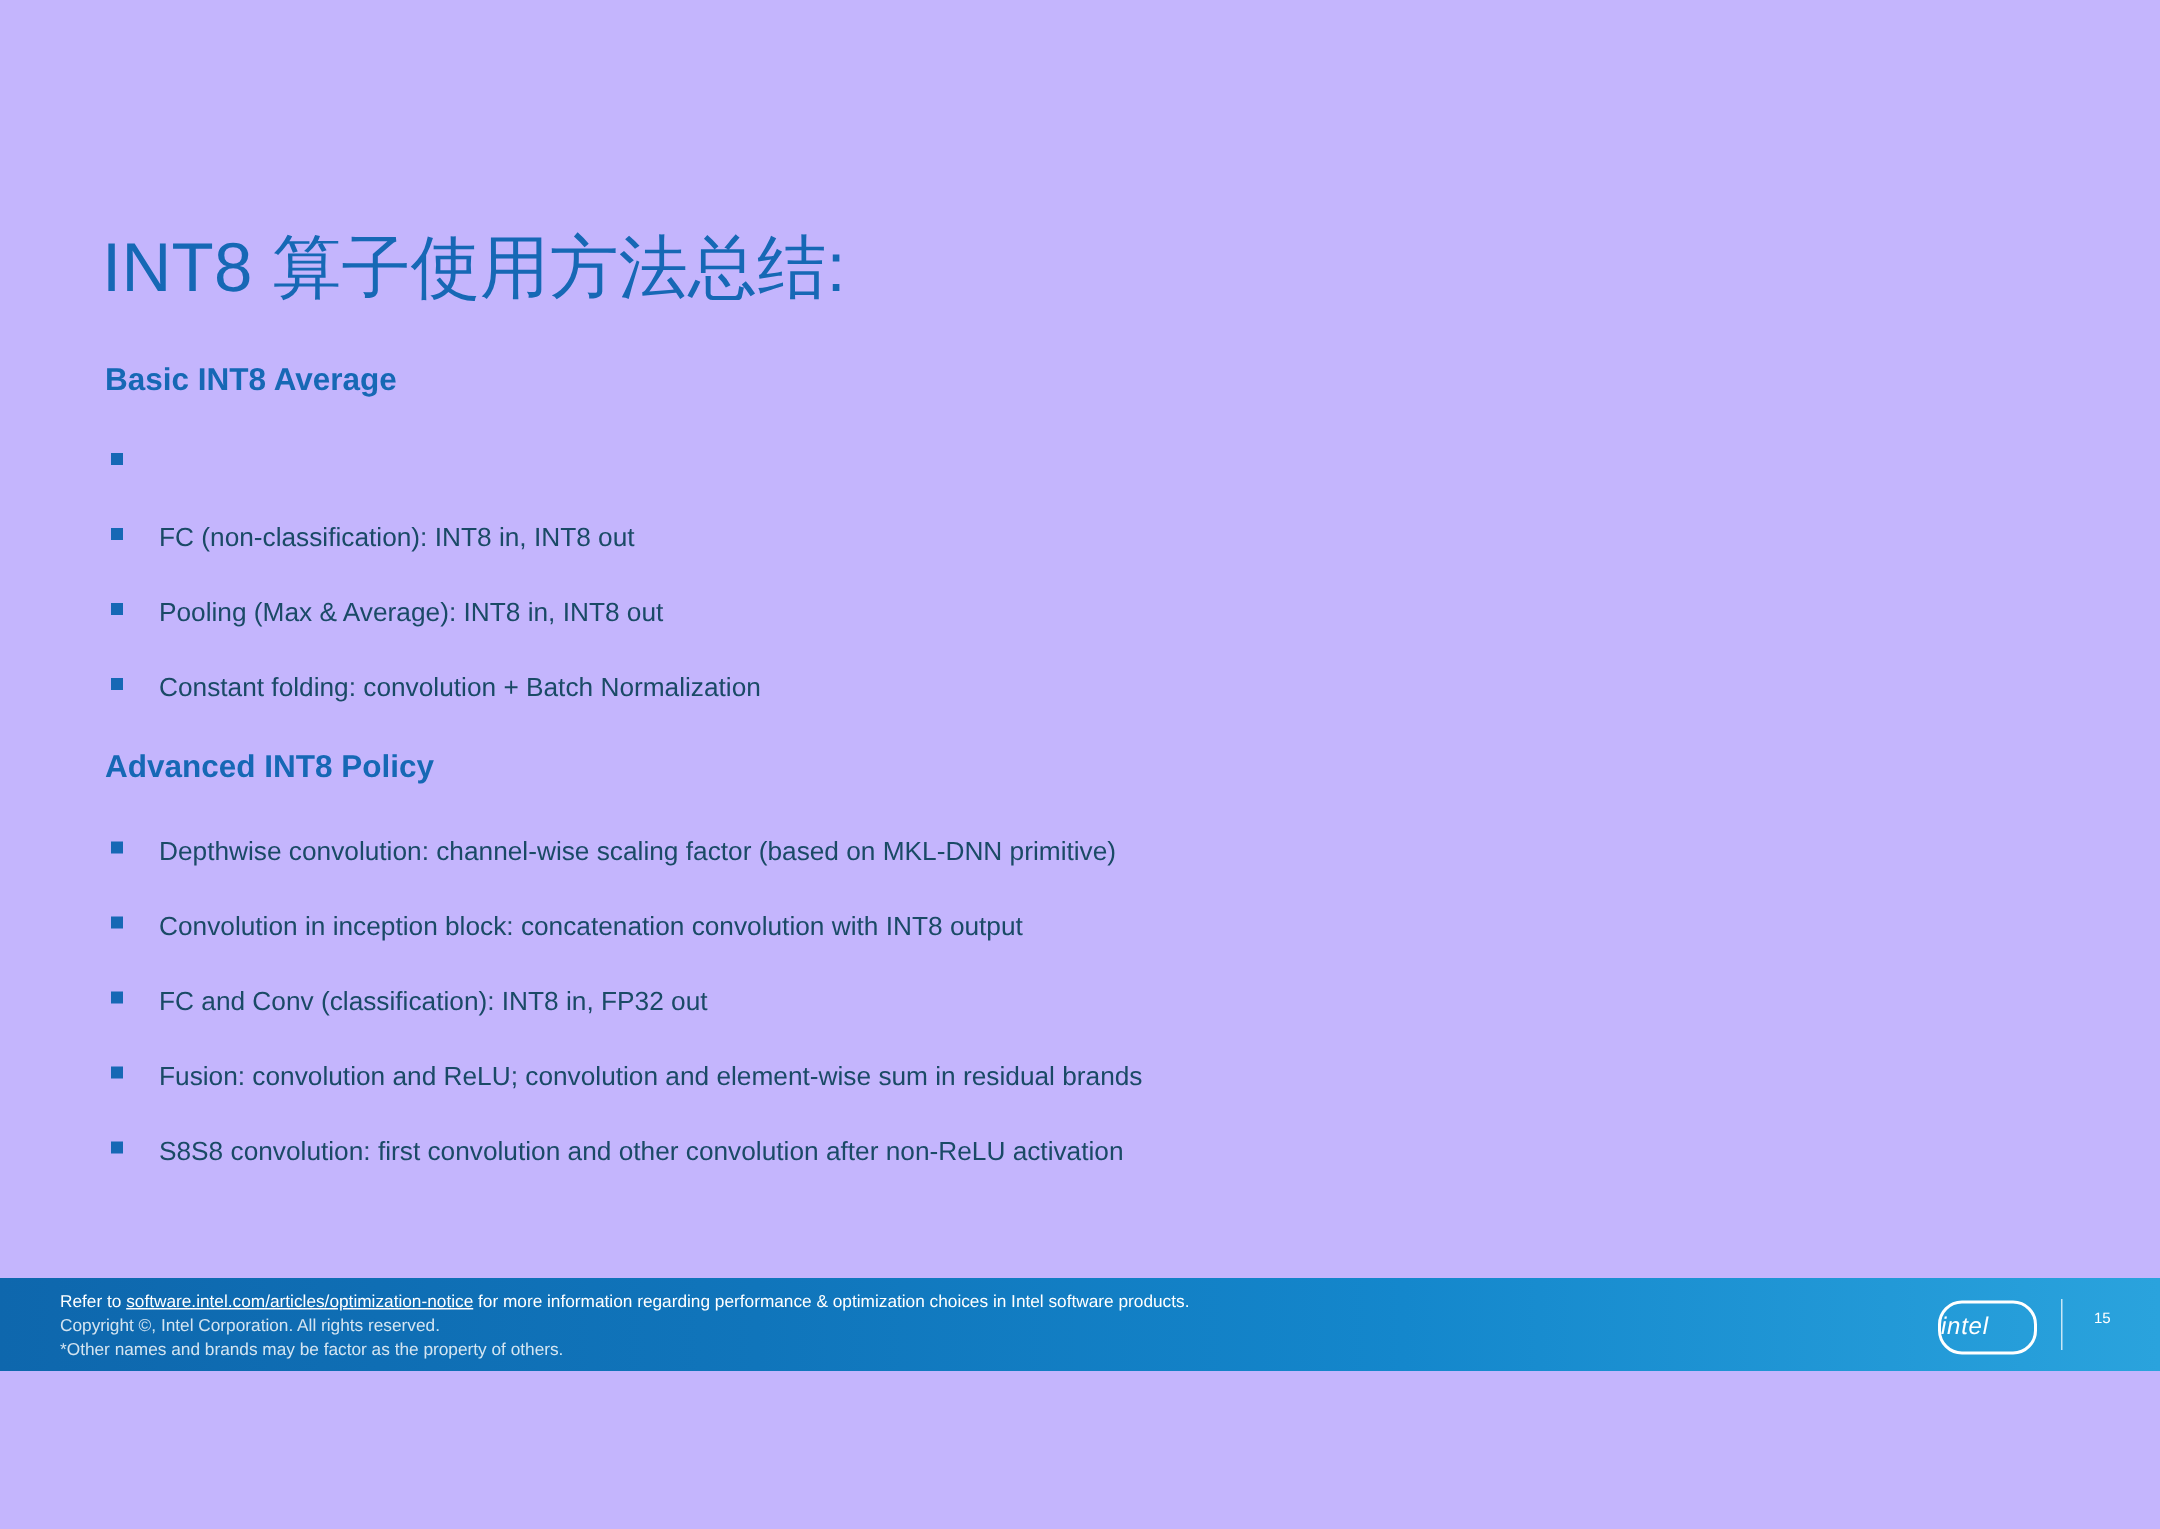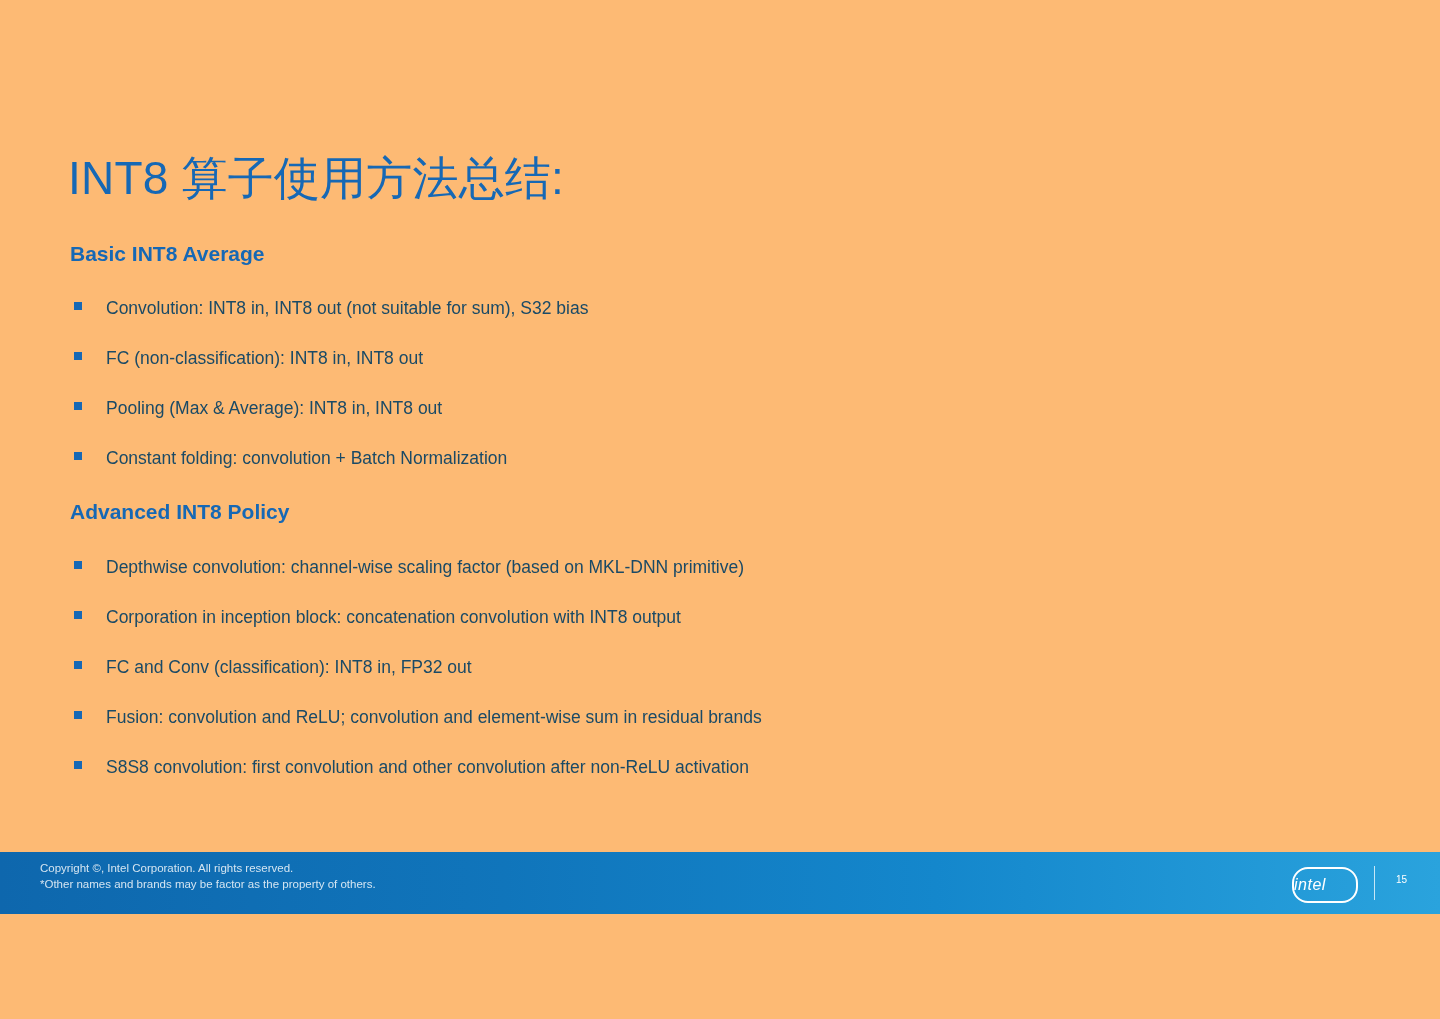"INT8 算子使用方法总结:" .slide { background: #fdba74 -> #c4b5fd }
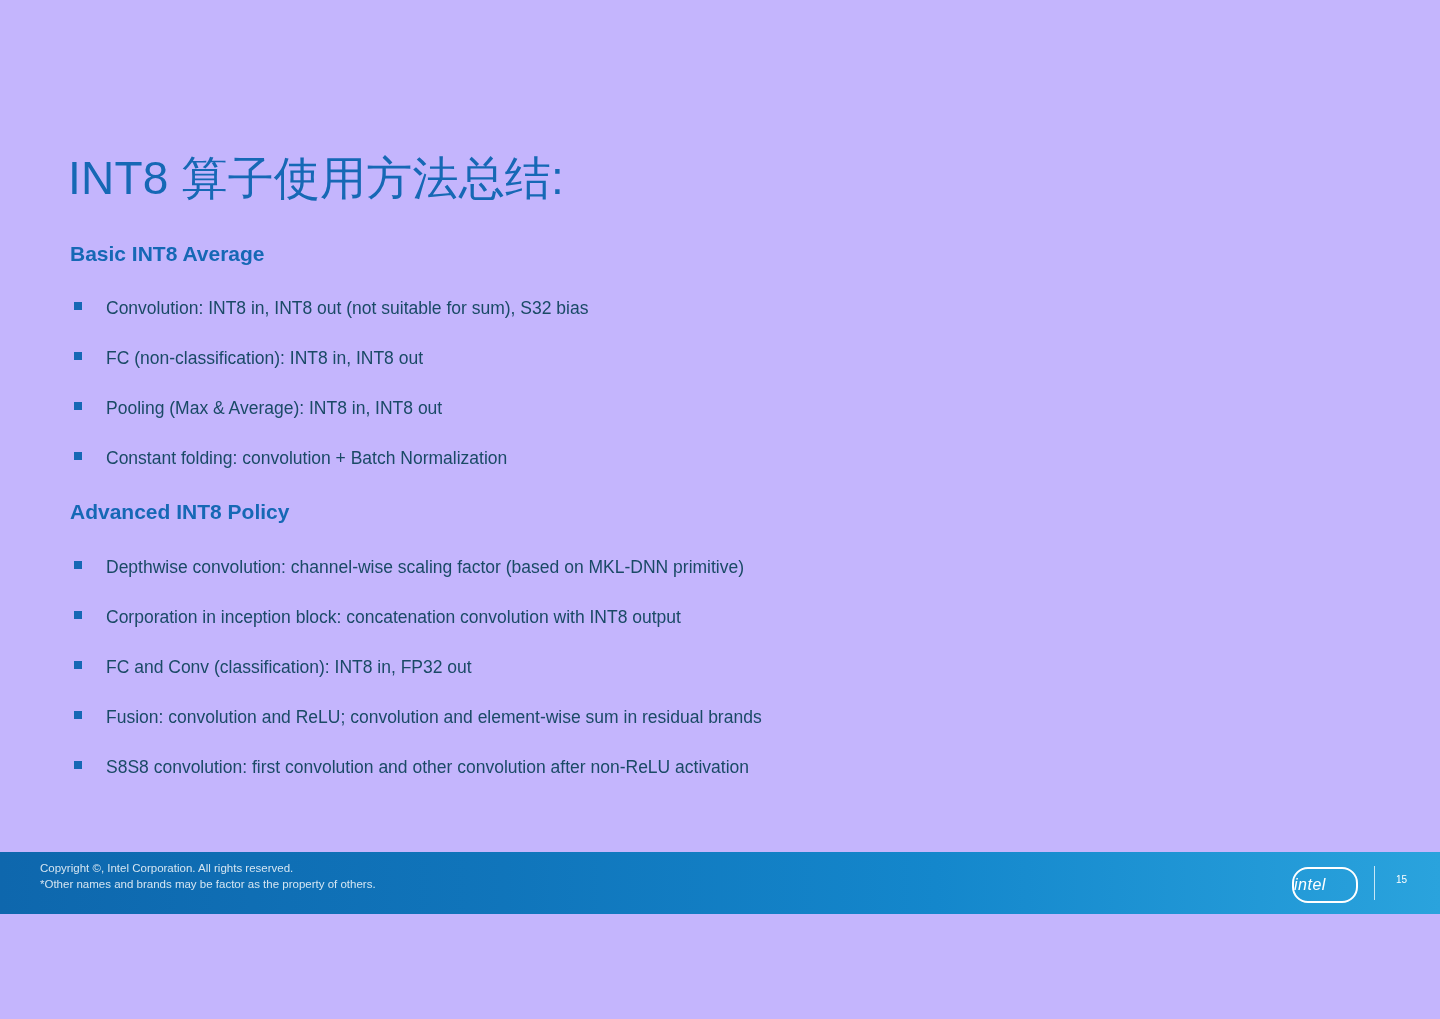"Convolution: INT8 in, INT8 out" span.txt { html: <span>Convolution: INT8 in, INT8 out (not suitable for sum), S32 bias</span> -> none }
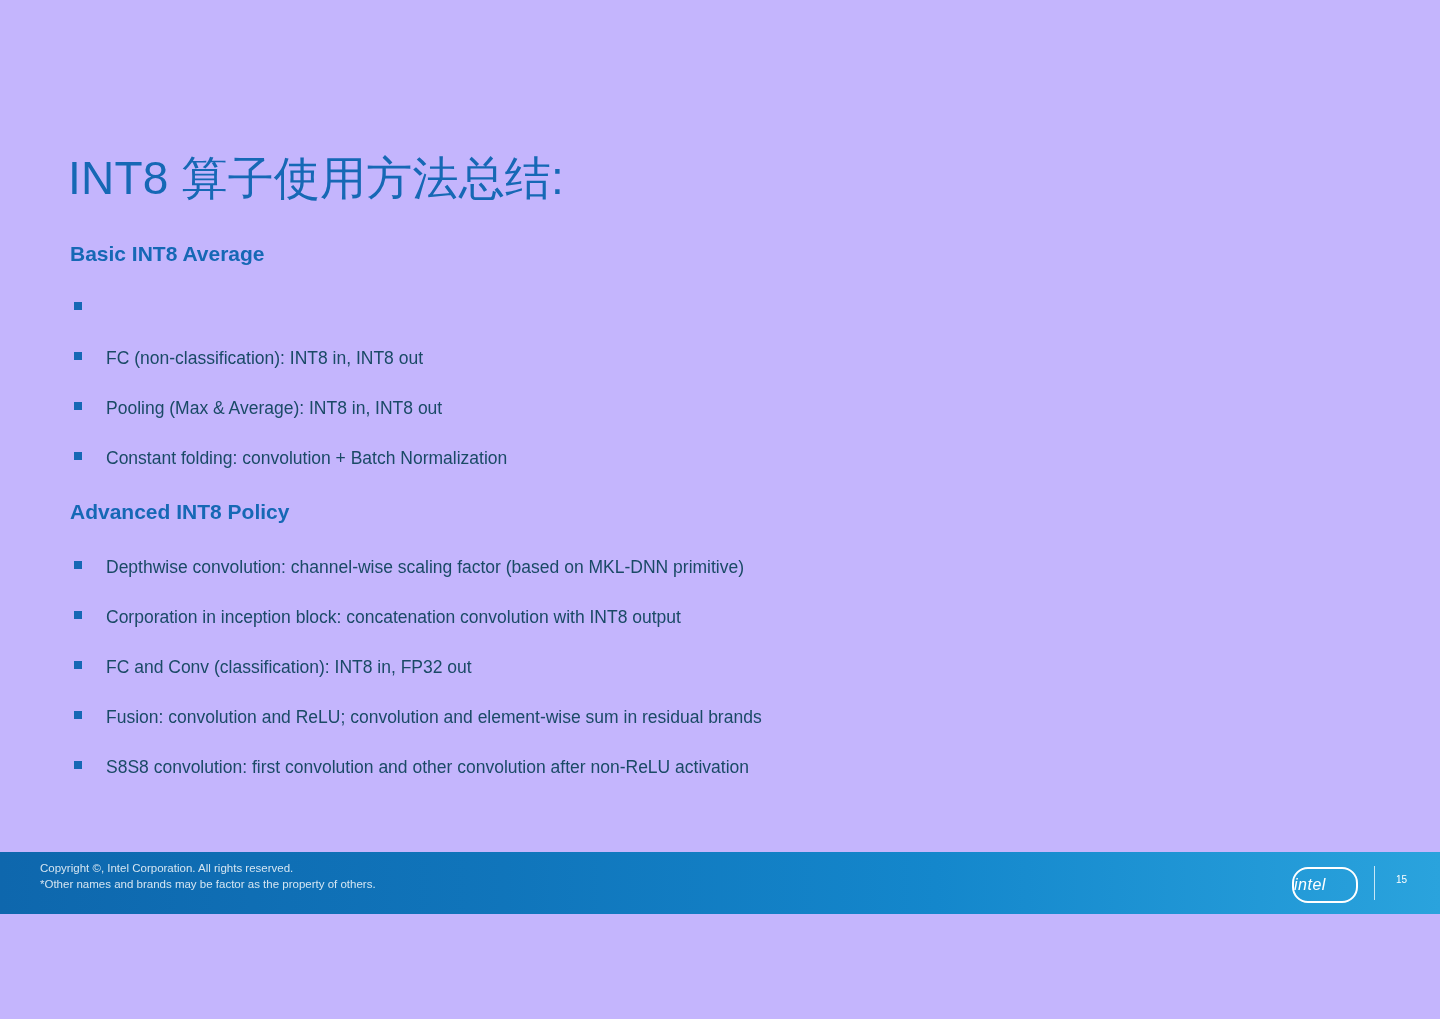"Corporation in inception block:" span.txt { text: Corporation -> Convolution }
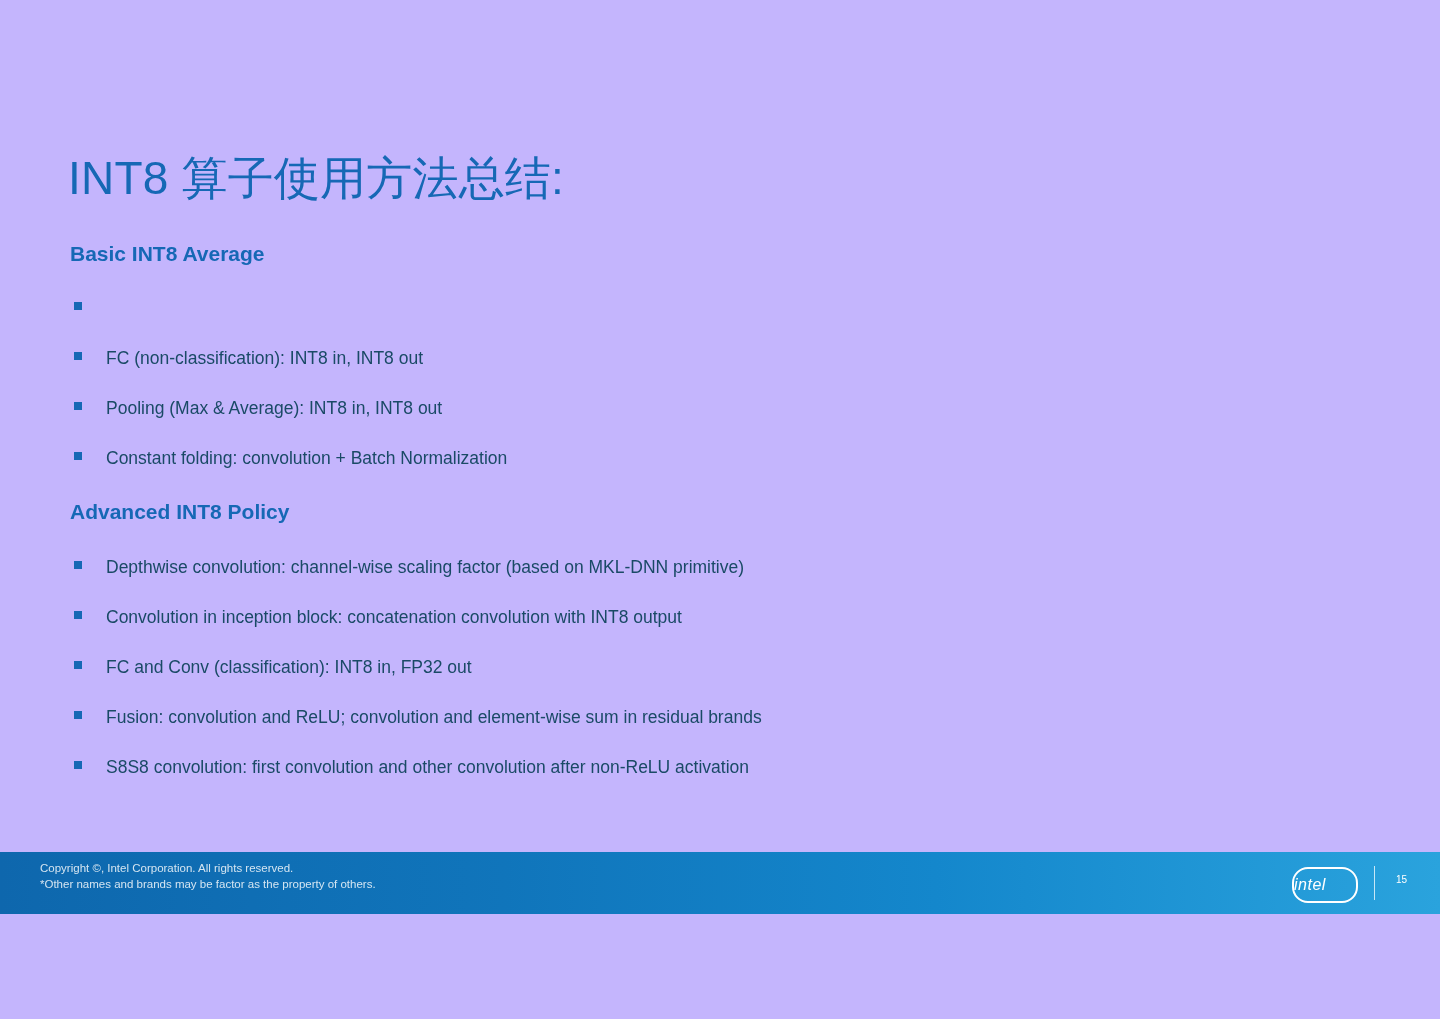"Refer to" div.footer-line1 { html: none -> <div><span>Refer to </span><a>software.intel.com/articles/optimization-notice</a><span> for more information regarding performance &amp; optimization choices in Intel software products.</span></div> }
